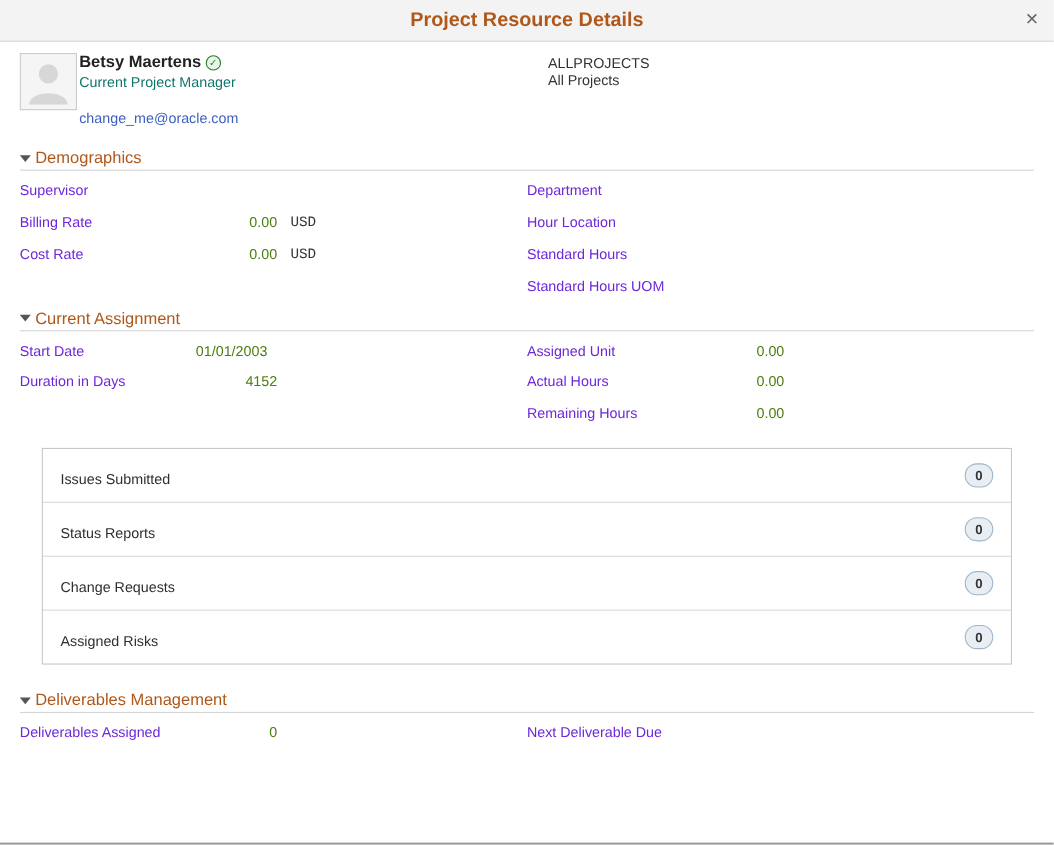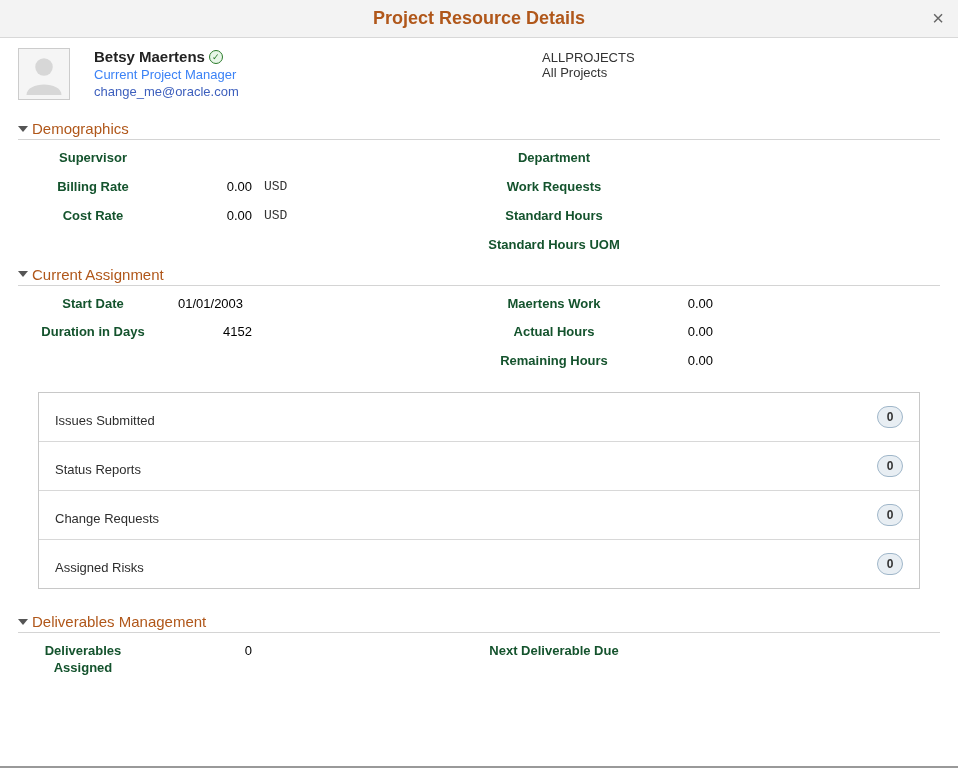"Betsy Maertens" .person-header { gap: 24px -> 2px }
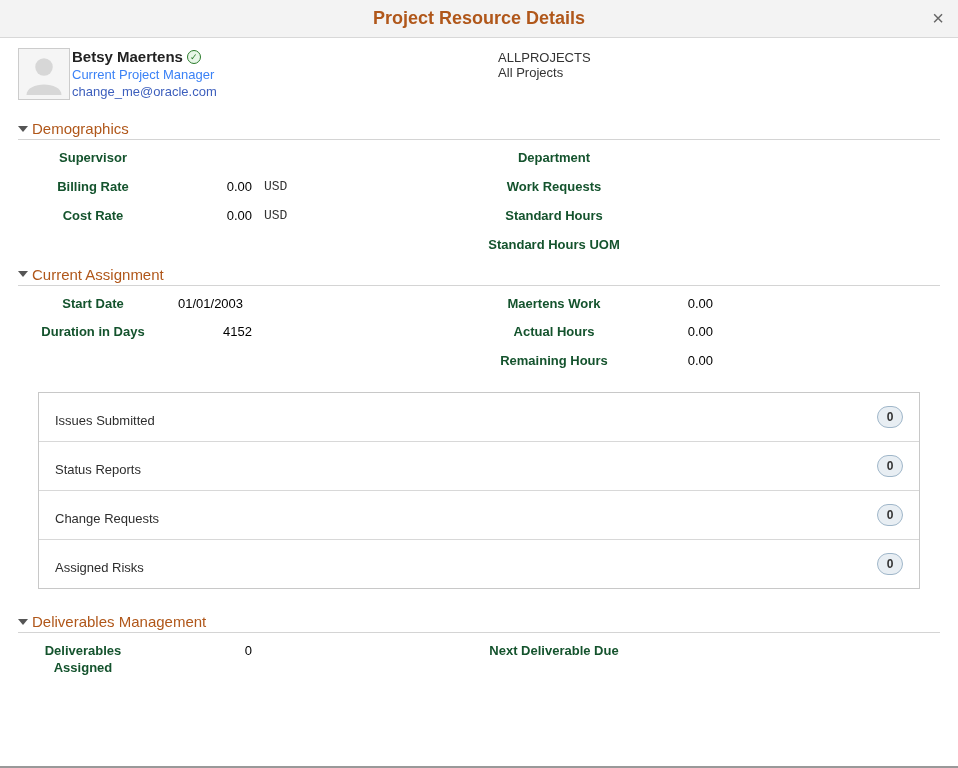"Current Project Manager" .person-role { color: #3b82f6 -> #0f766e; margin-bottom: 2px -> 18px }
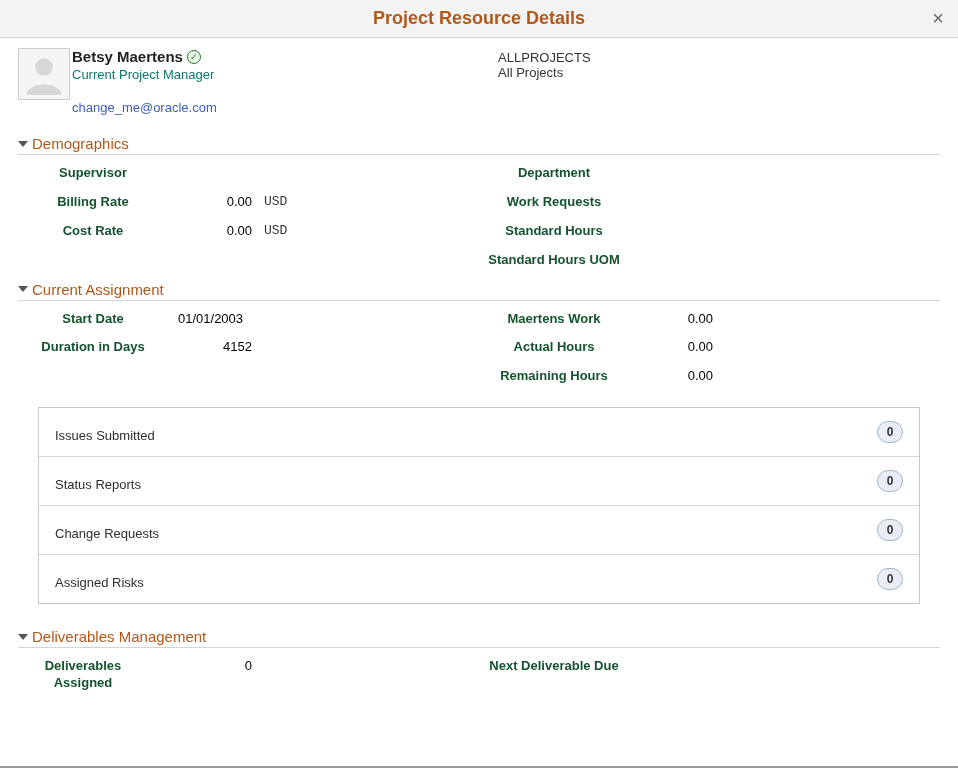"Supervisor" .field-label { color: #14532d -> #6d28d9; font-weight: bold -> normal; text-align: center -> left }
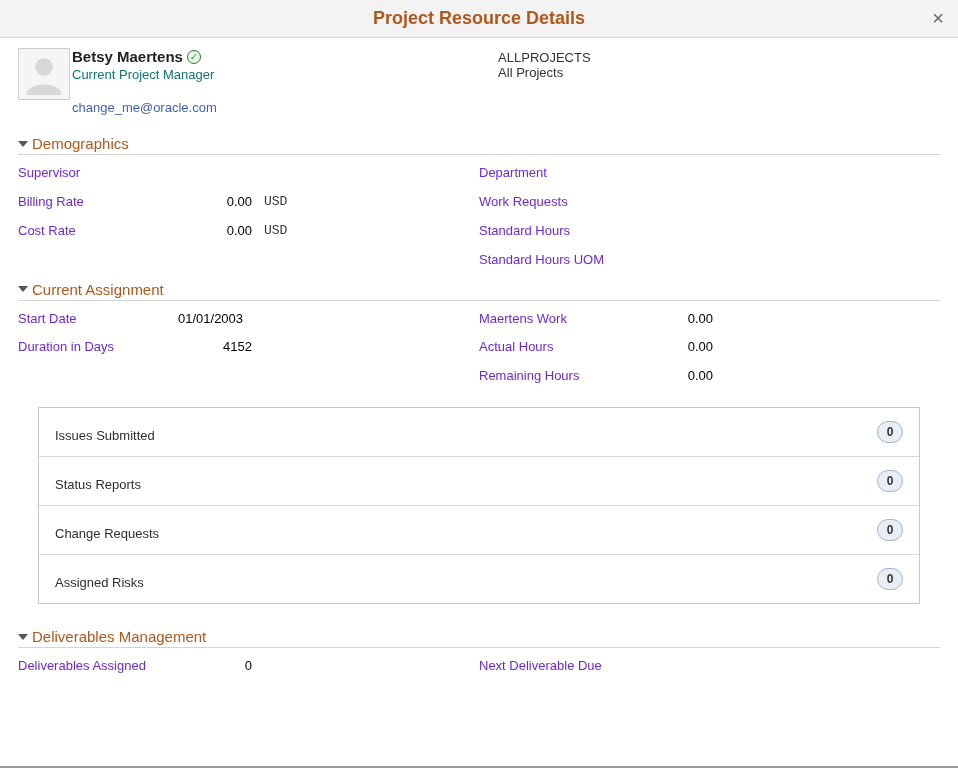"0.00" .field-value { color: #000000 -> #4d7c0f }
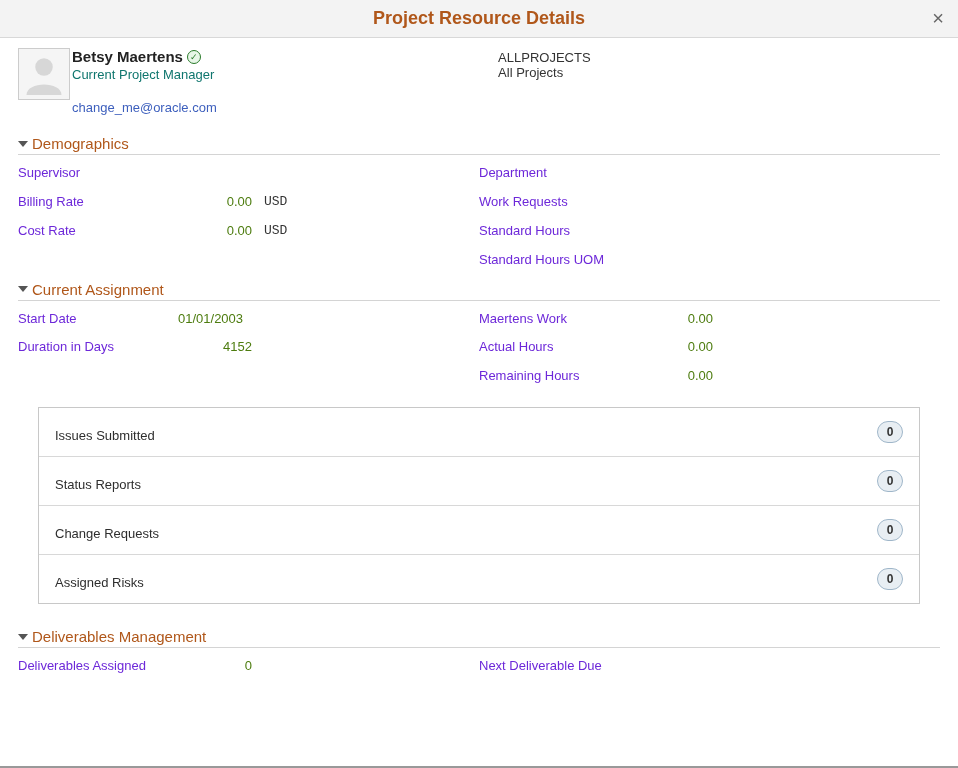"Work Requests" div.field-label { text: Work Requests -> Hour Location }
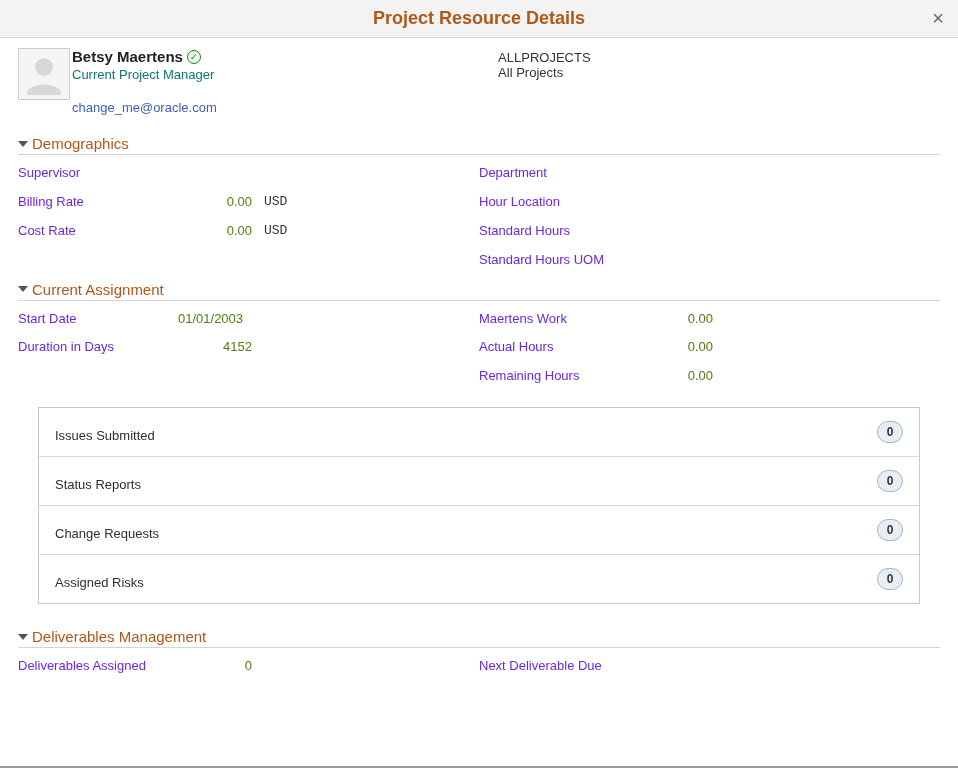"Maertens Work" div.field-label { text: Maertens Work -> Assigned Unit }
